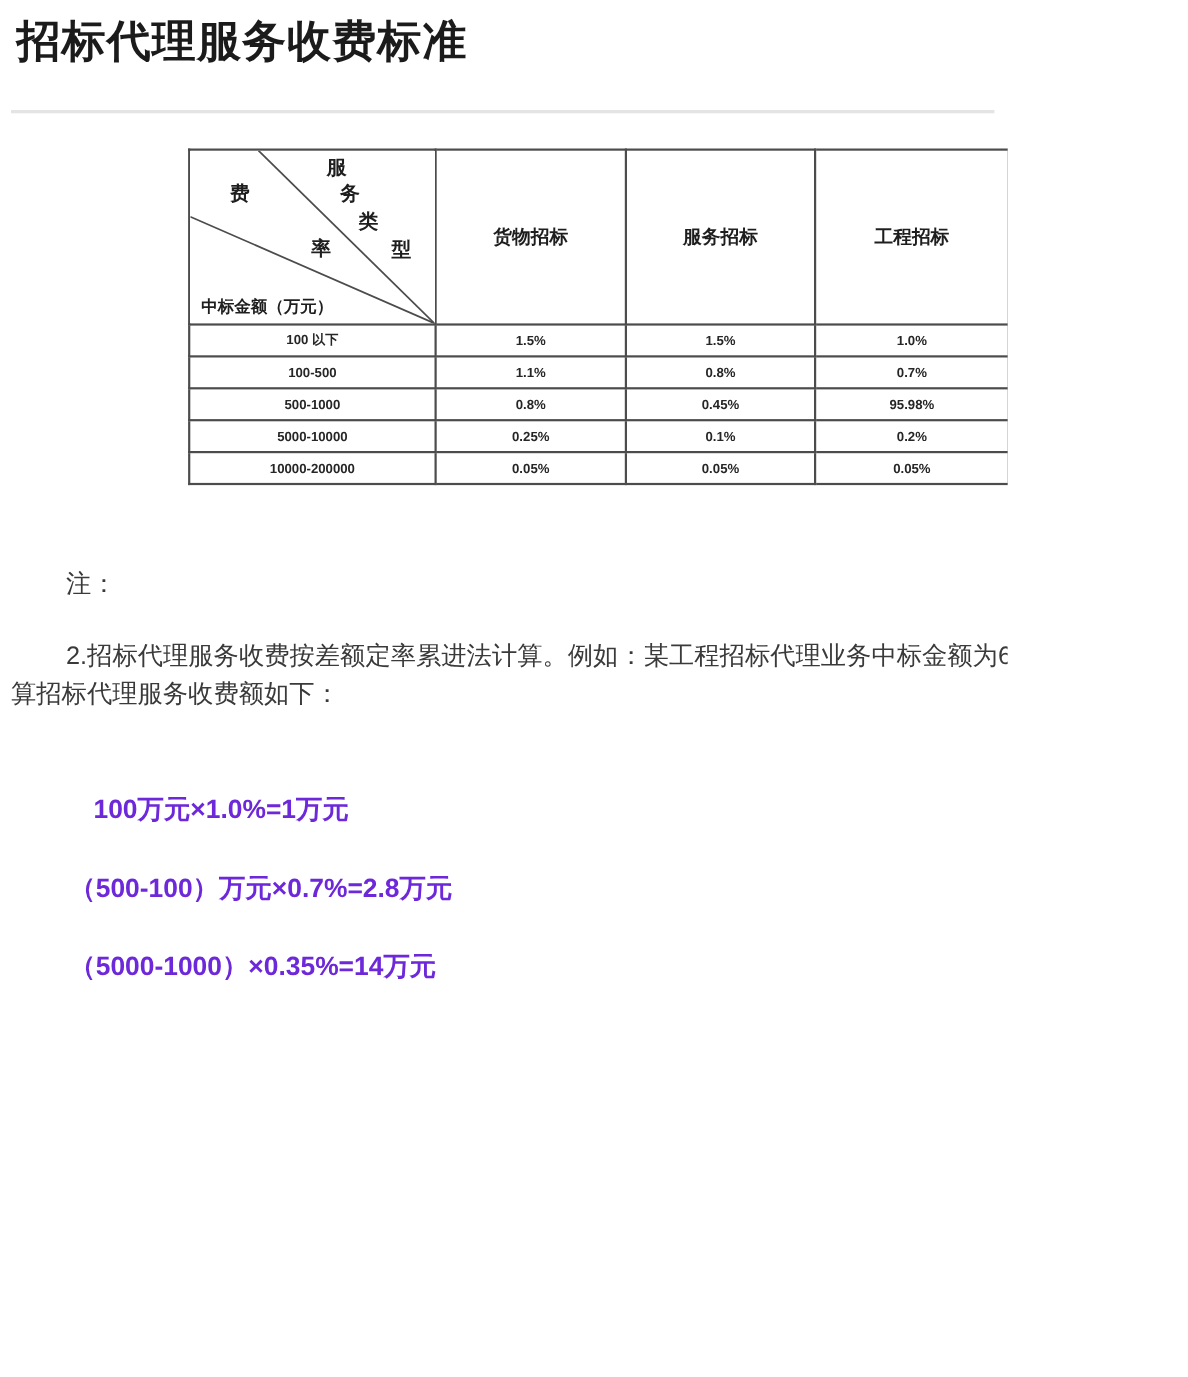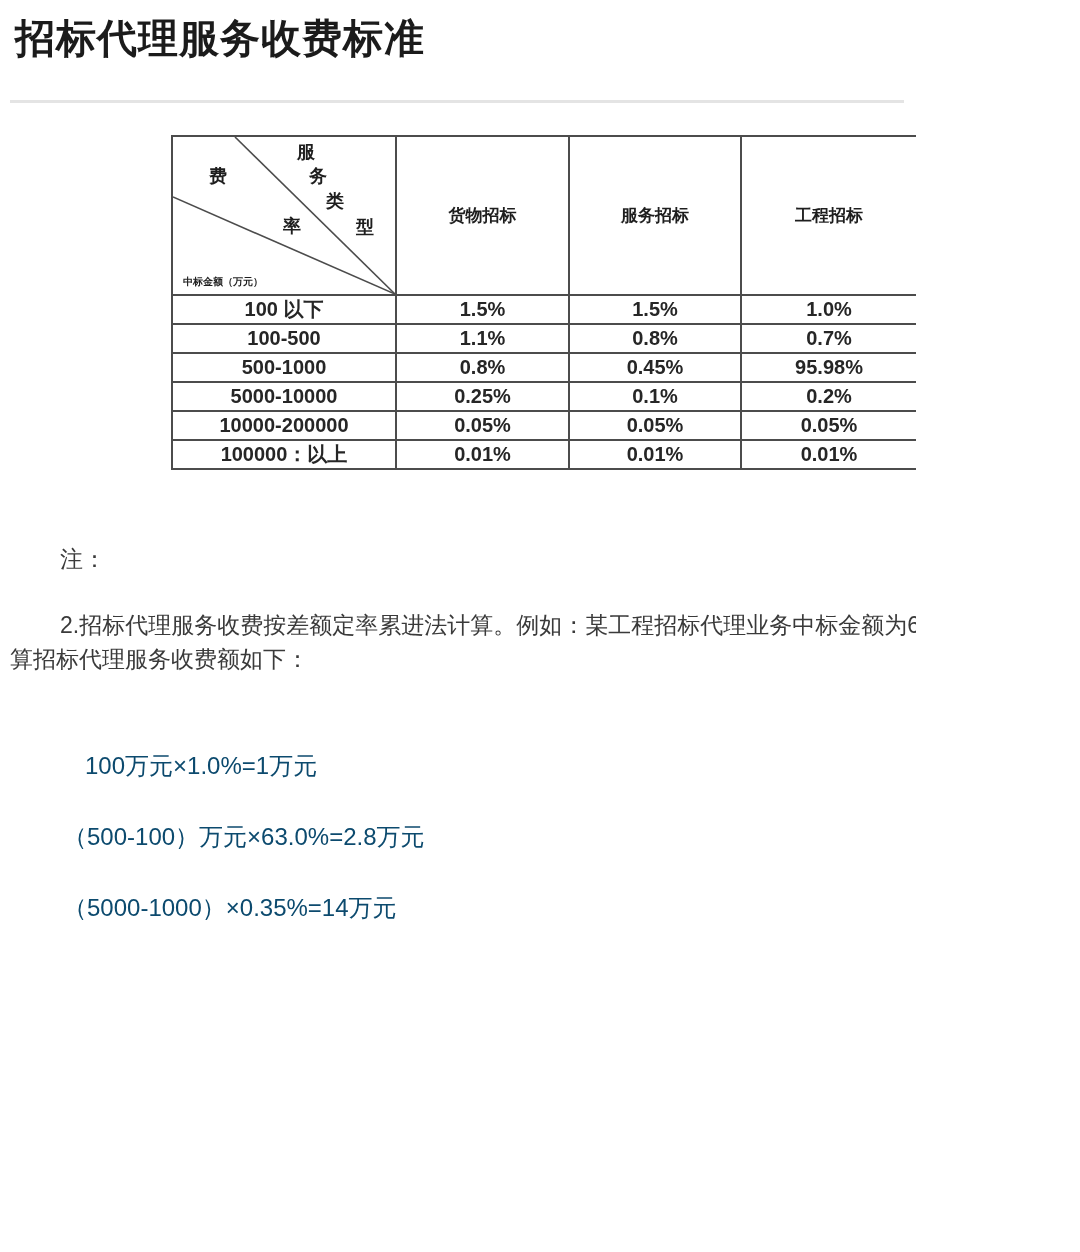"中标金额（万元）" .diag-bottom { font-size: 10px -> 15px }
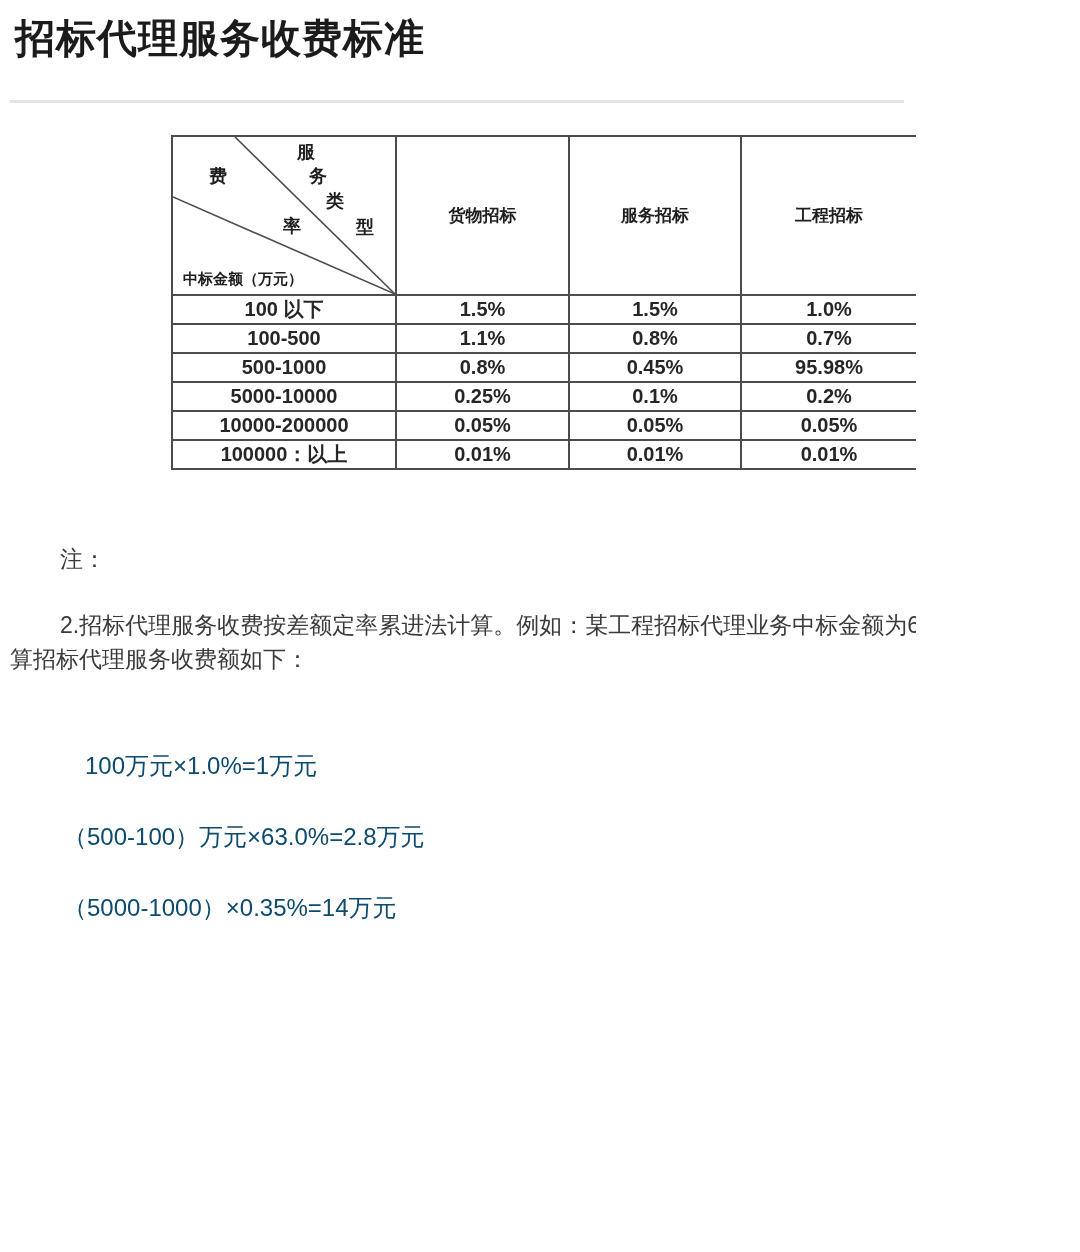"100 以下" table.fee tbody td { font-size: 20px -> 12px }
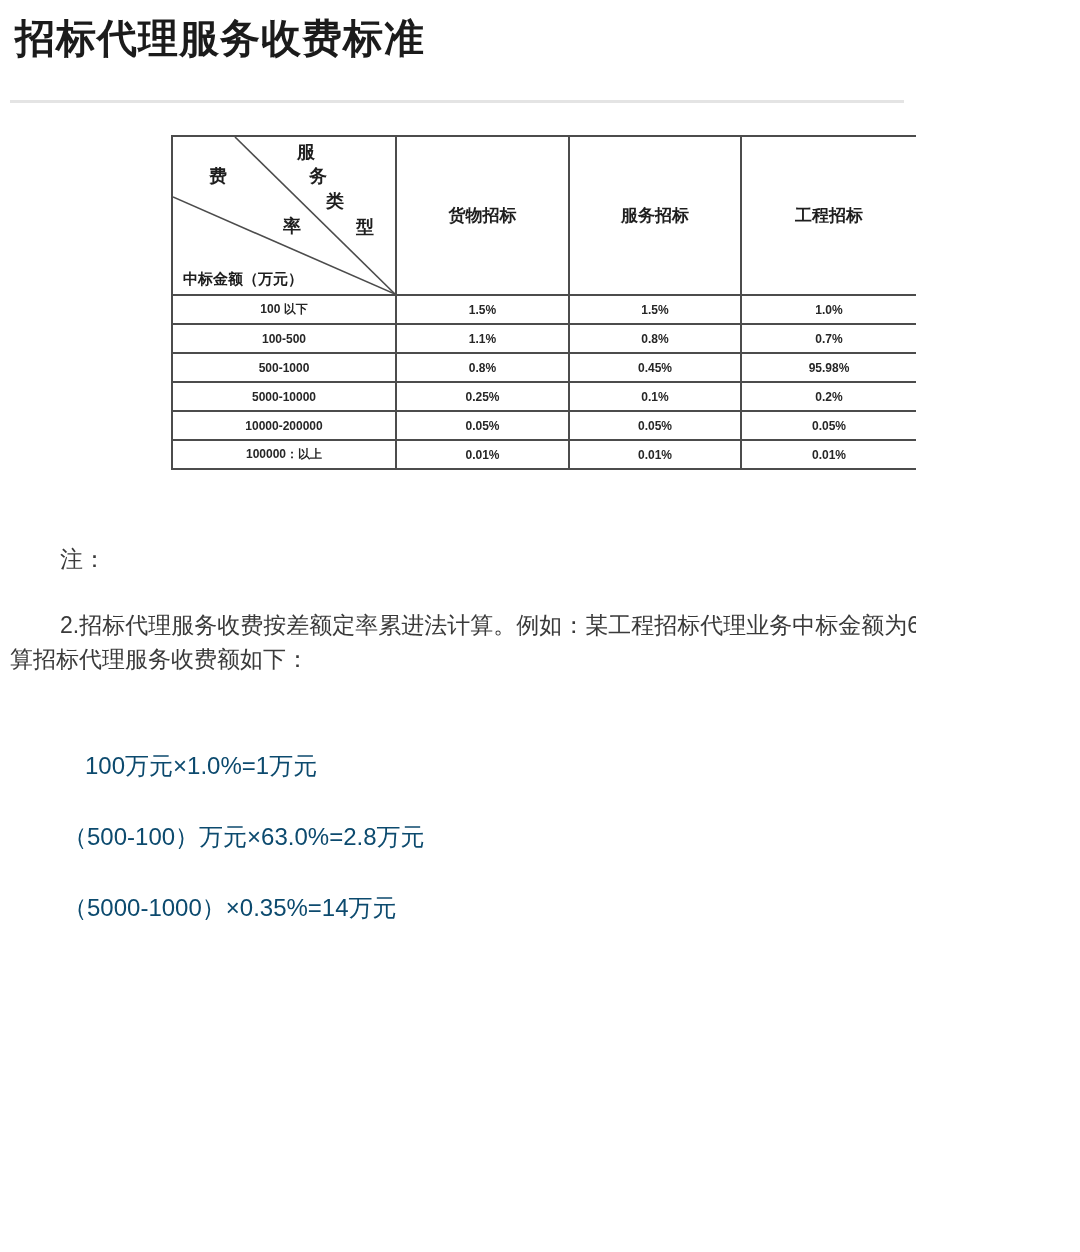"100000：以上" tr { html: <tr> <td>100000：以上</td> <td>0.01%</td> <td>0.01%</td> <td>0.01%</td> </tr> -> none }
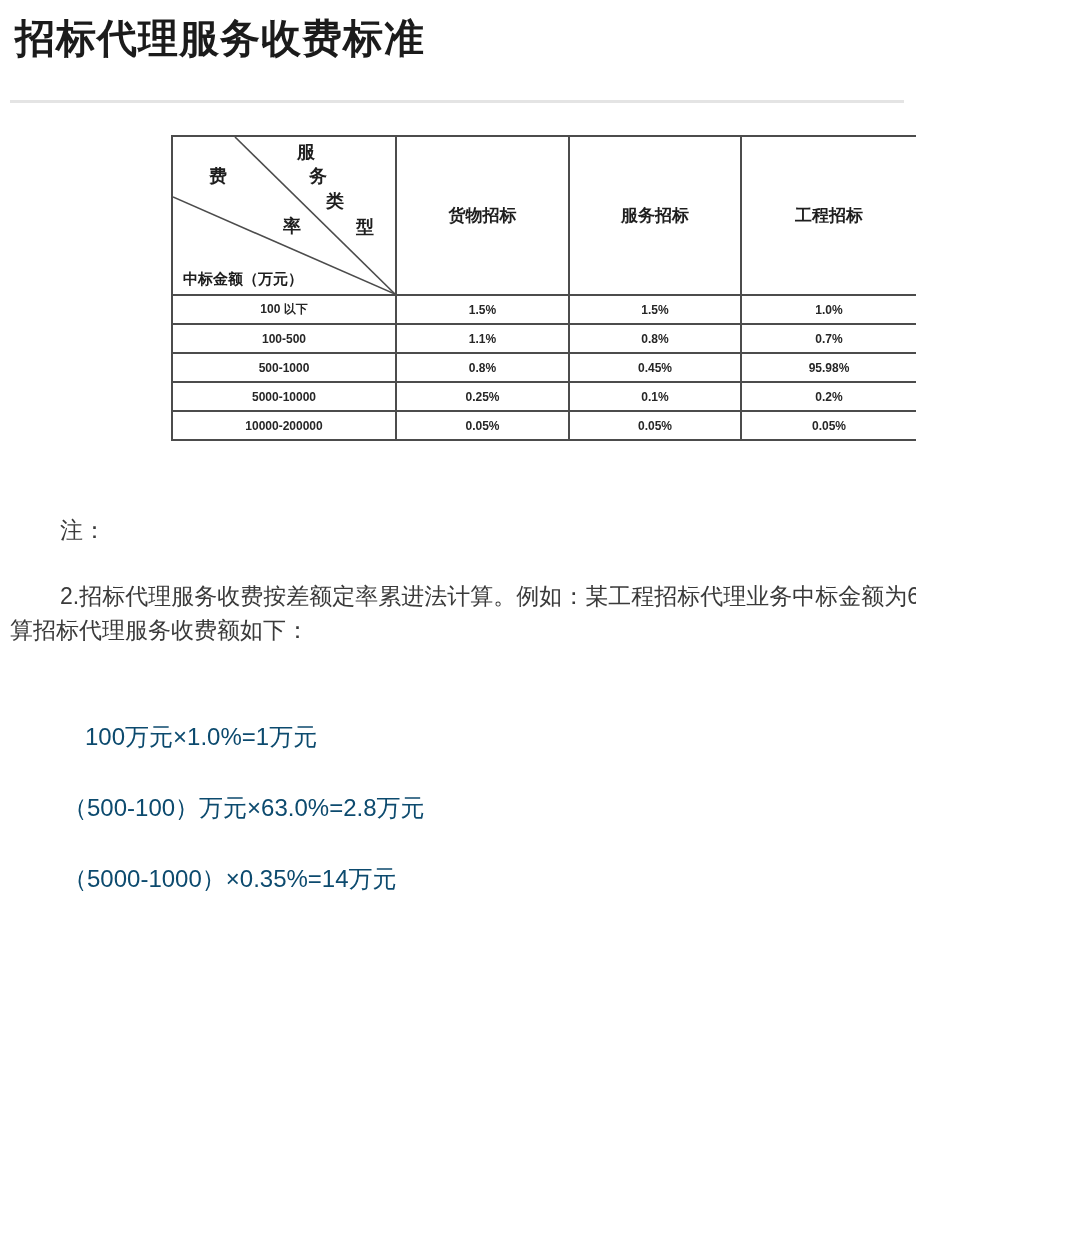"100万元×1.0%=1万元" .calc { color: #0c4a6e -> #6d28d9; font-weight: none -> bold }
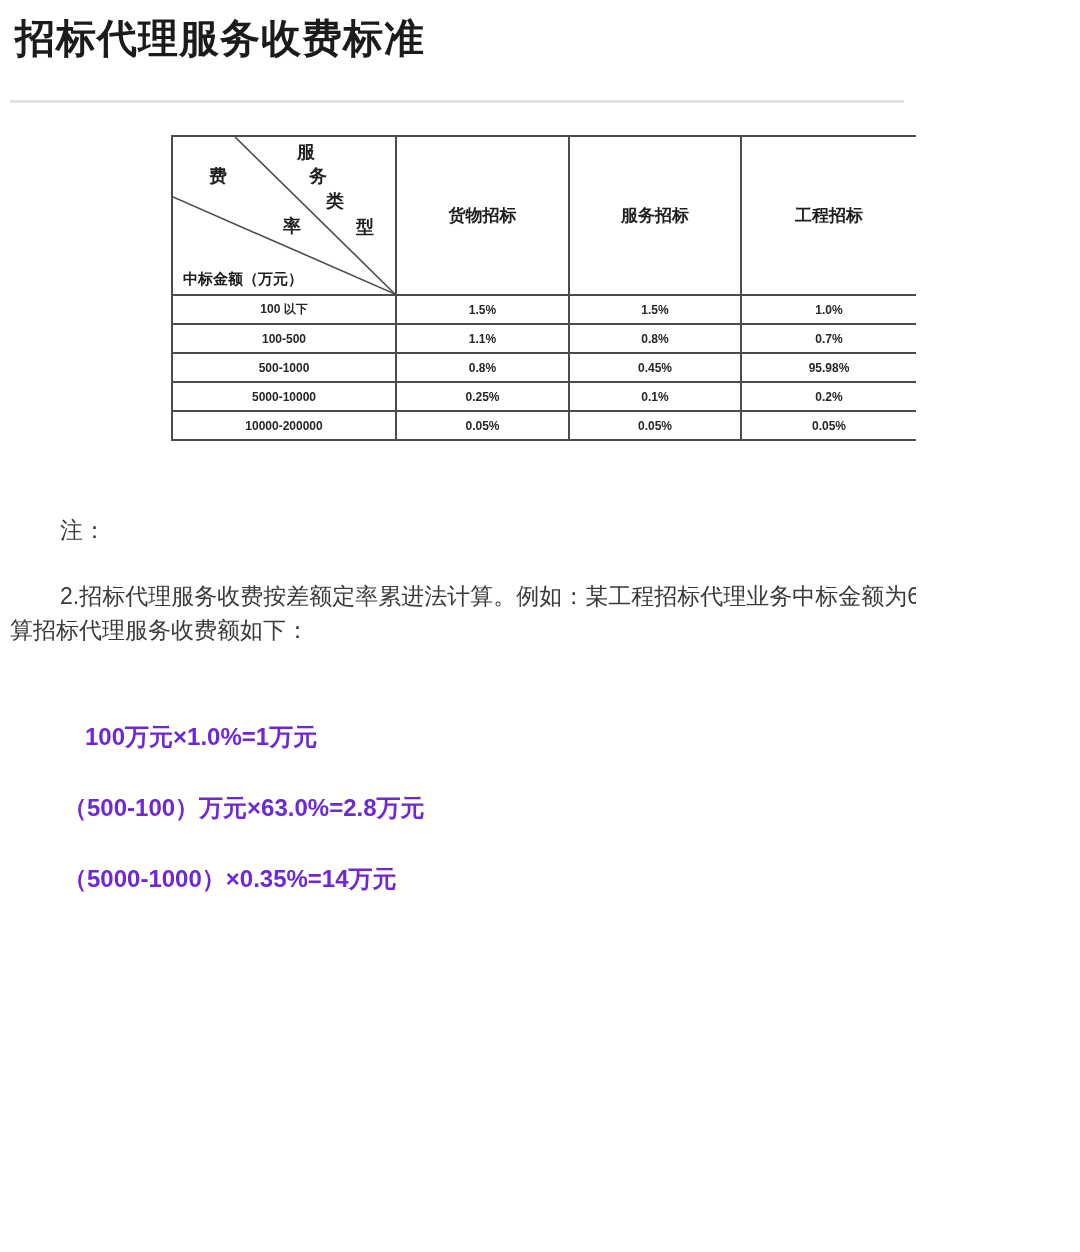"（500-100）万元×63.0%=2.8万元" p.calc { text: 63.0% -> 0.7% }
